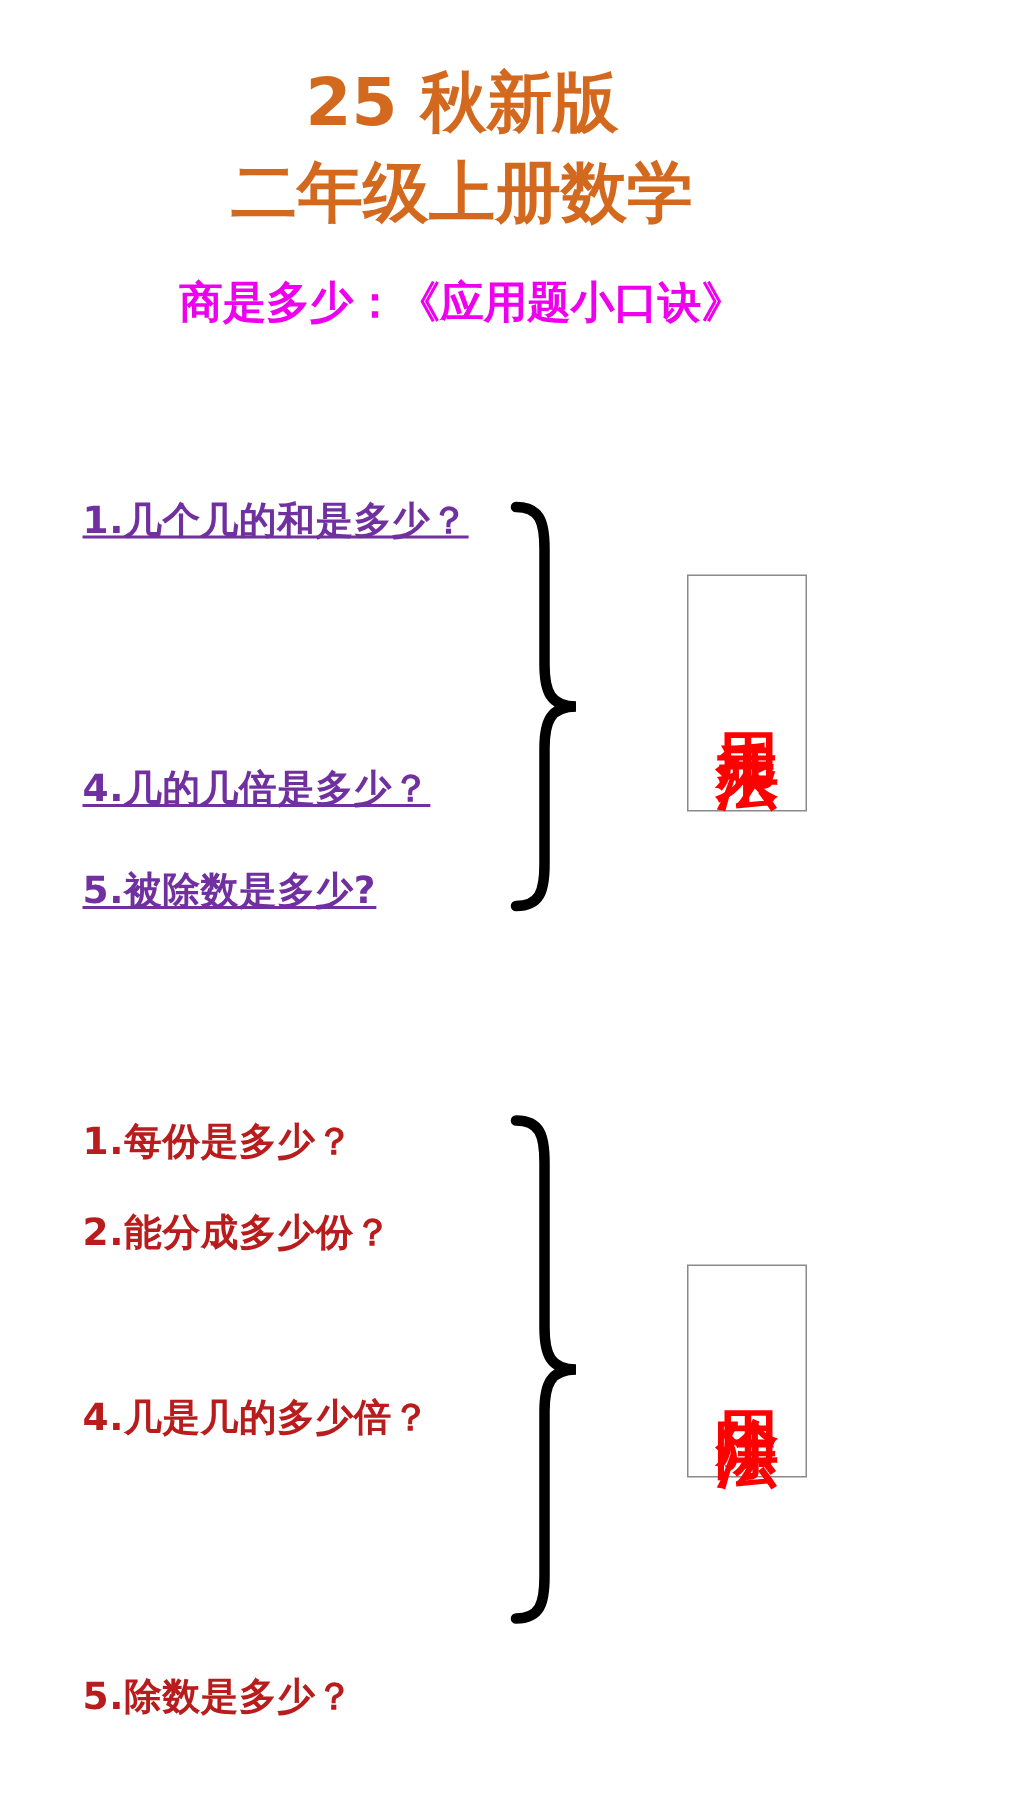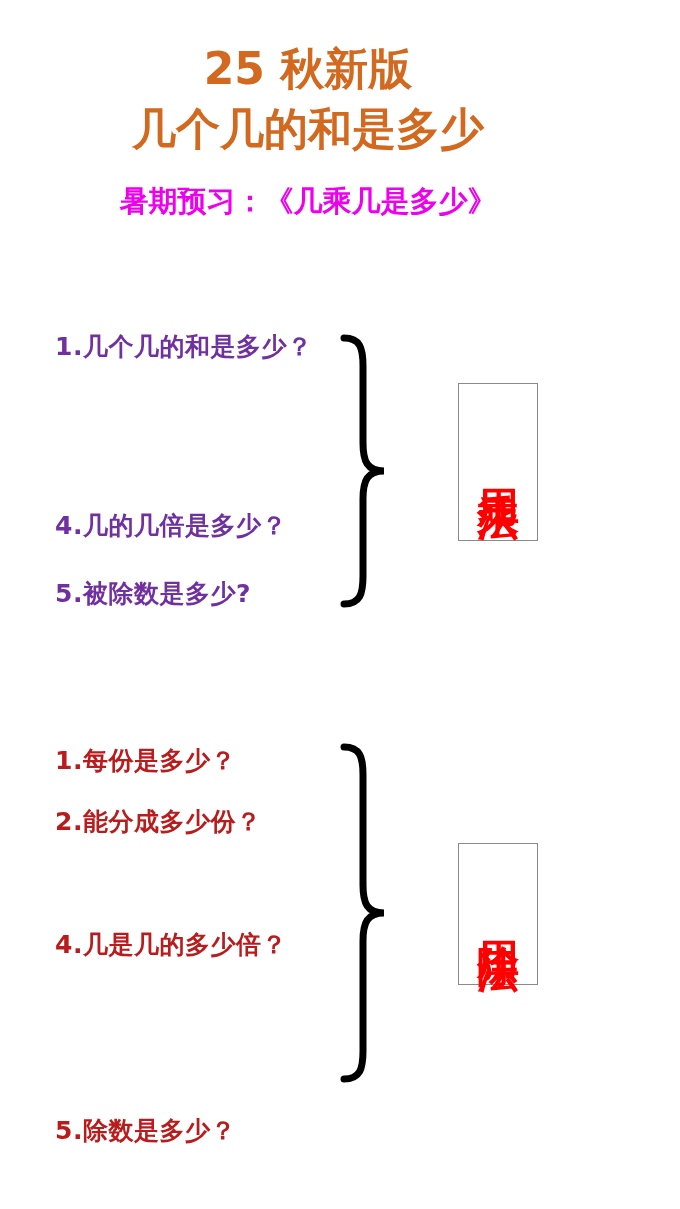"几个几的和是多少" div.title-line { text: 几个几的和是多少 -> 二年级上册数学 }
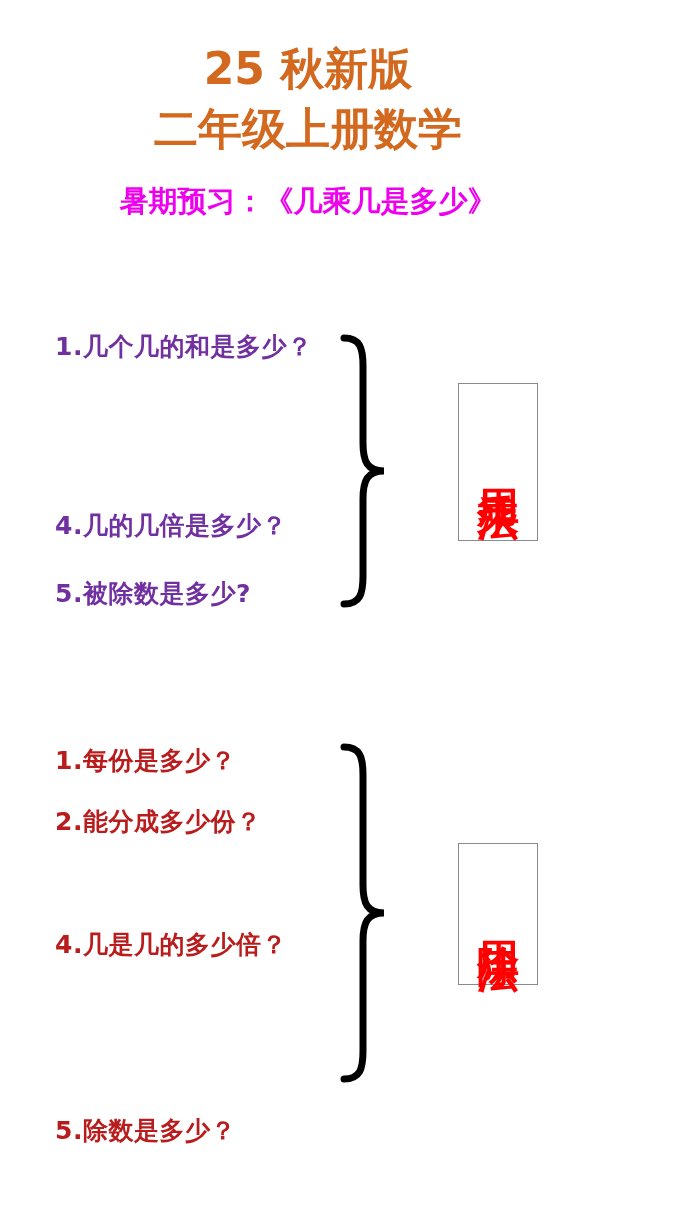"暑期预习：《几乘几是多少》" div.subtitle { text: 暑期预习：《几乘几是多少 -> 商是多少：《应用题小口诀 }
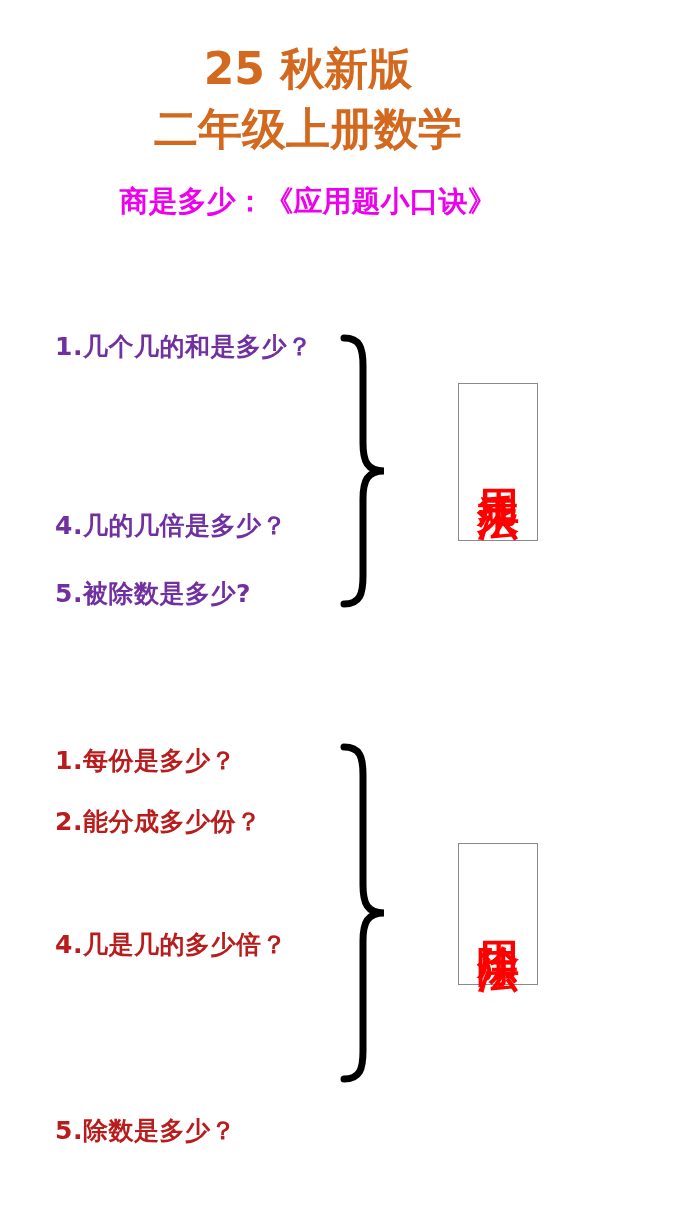"1.几个几的和是多少？" .q-mul { text-decoration: none -> underline }
